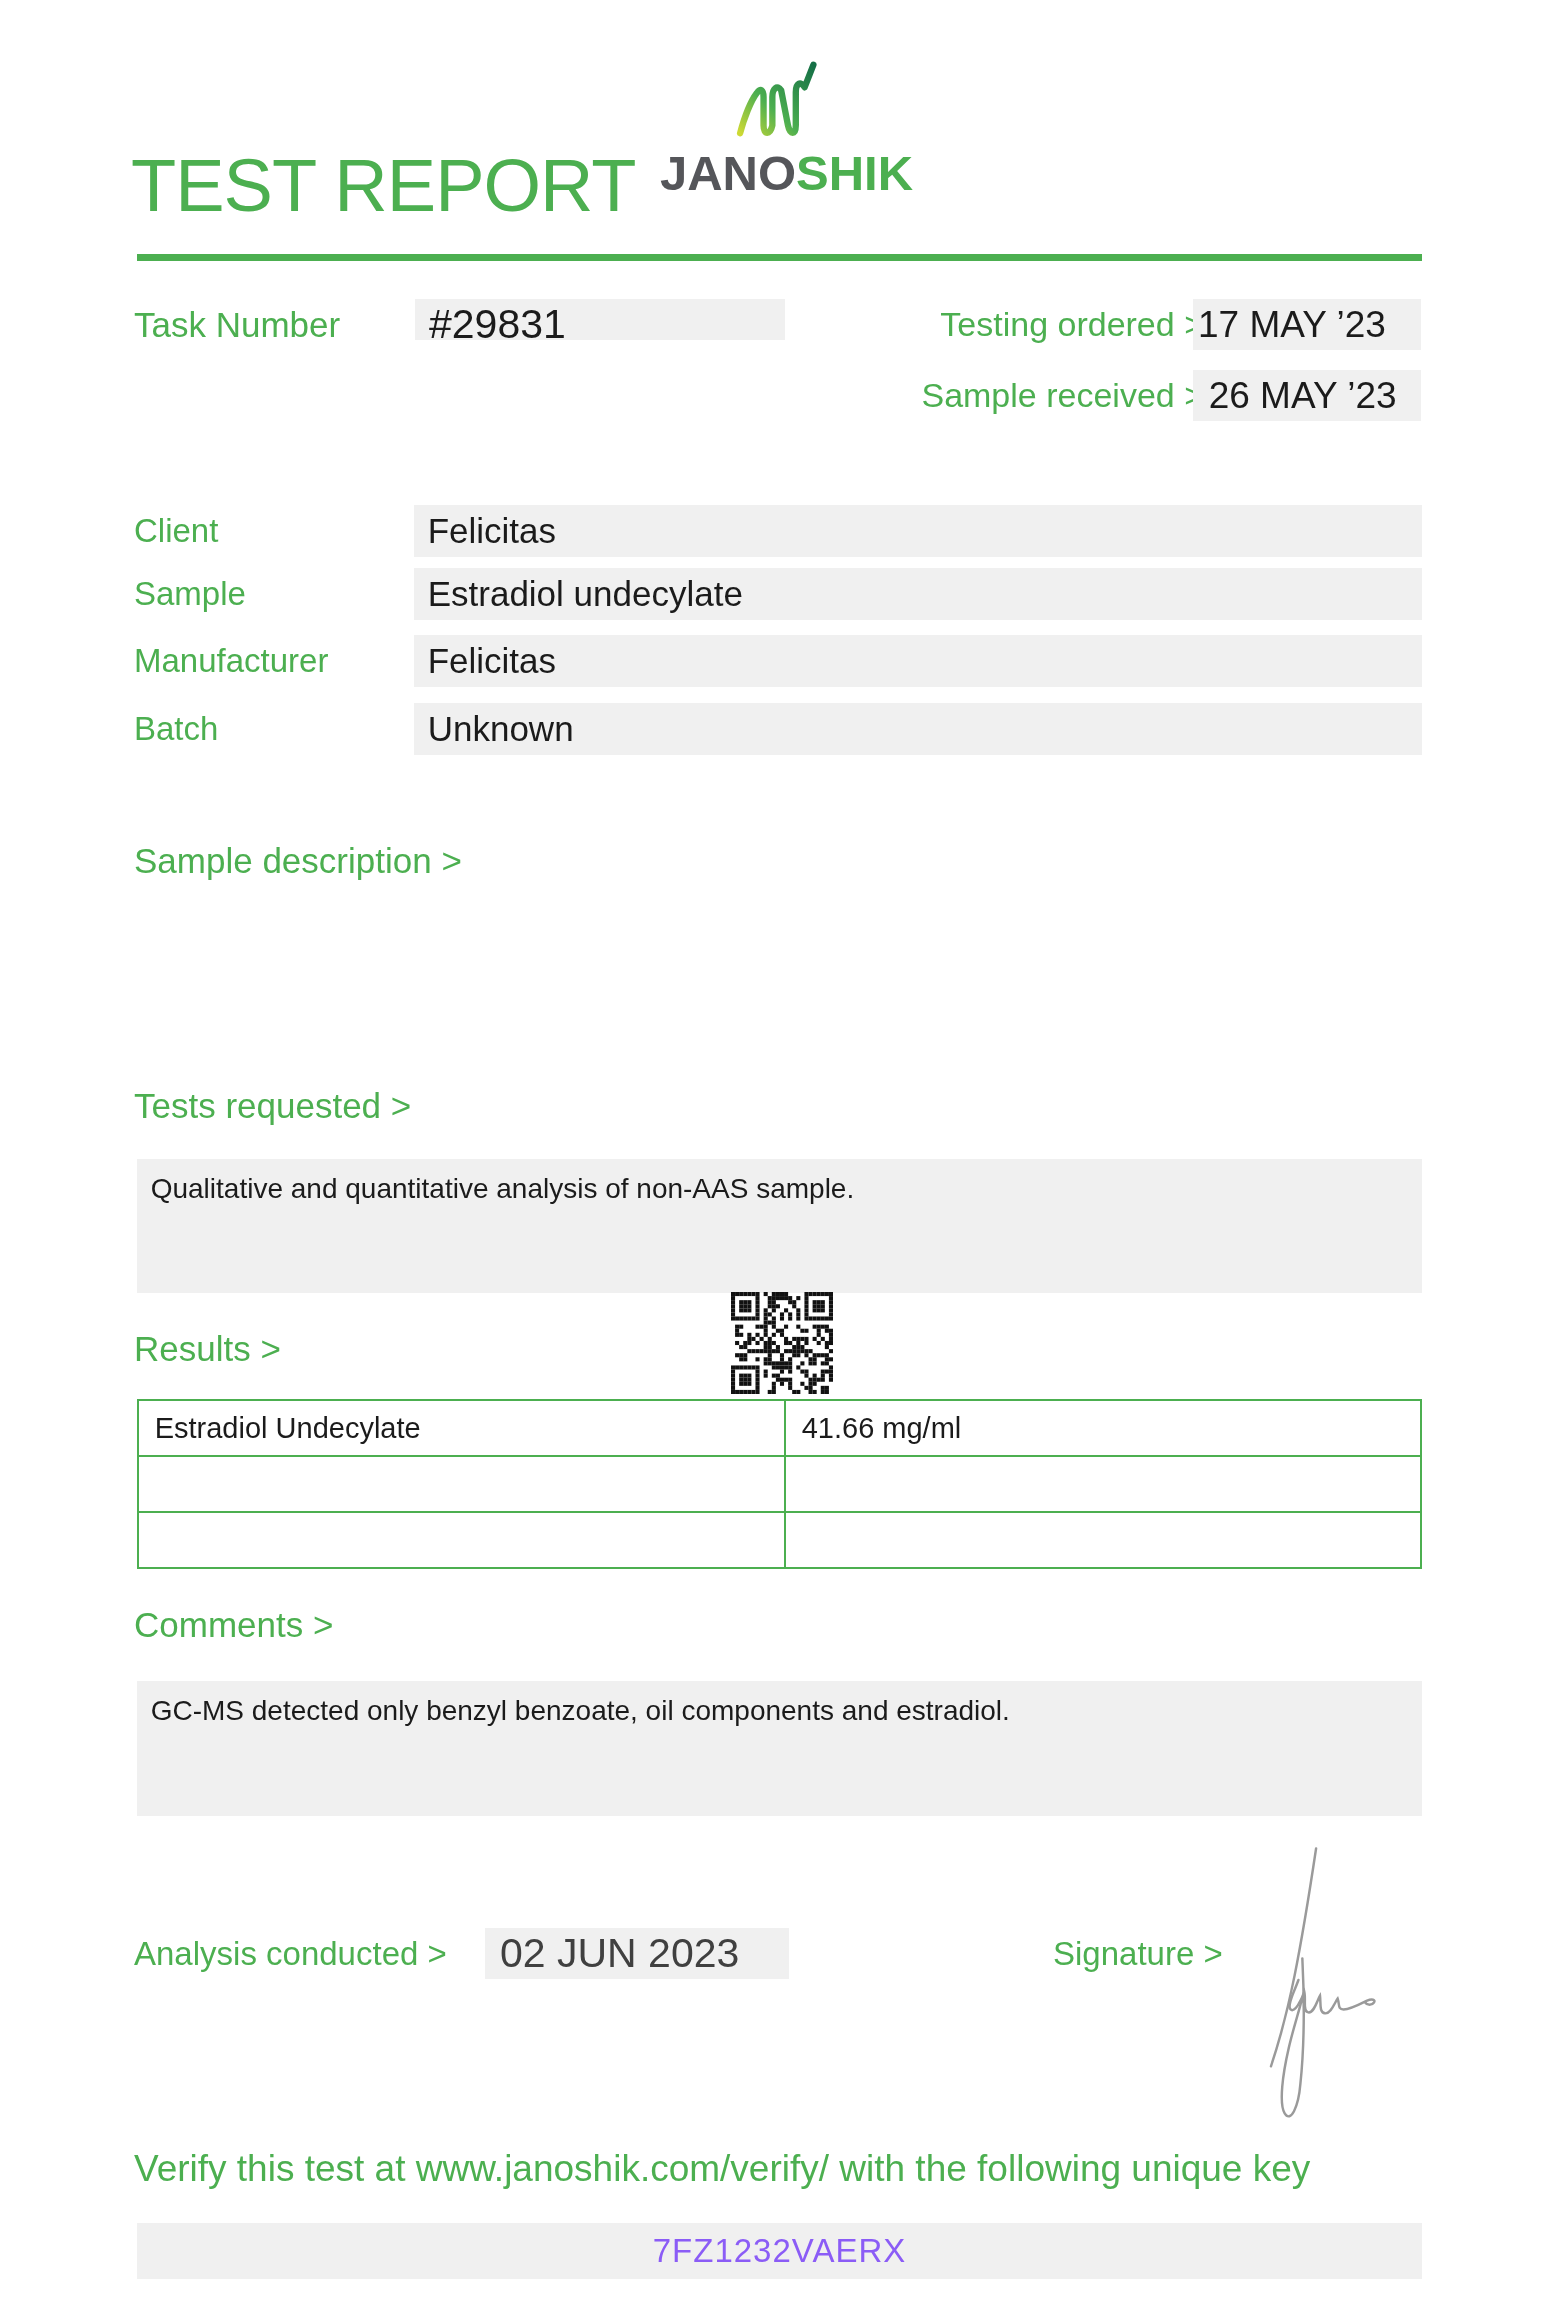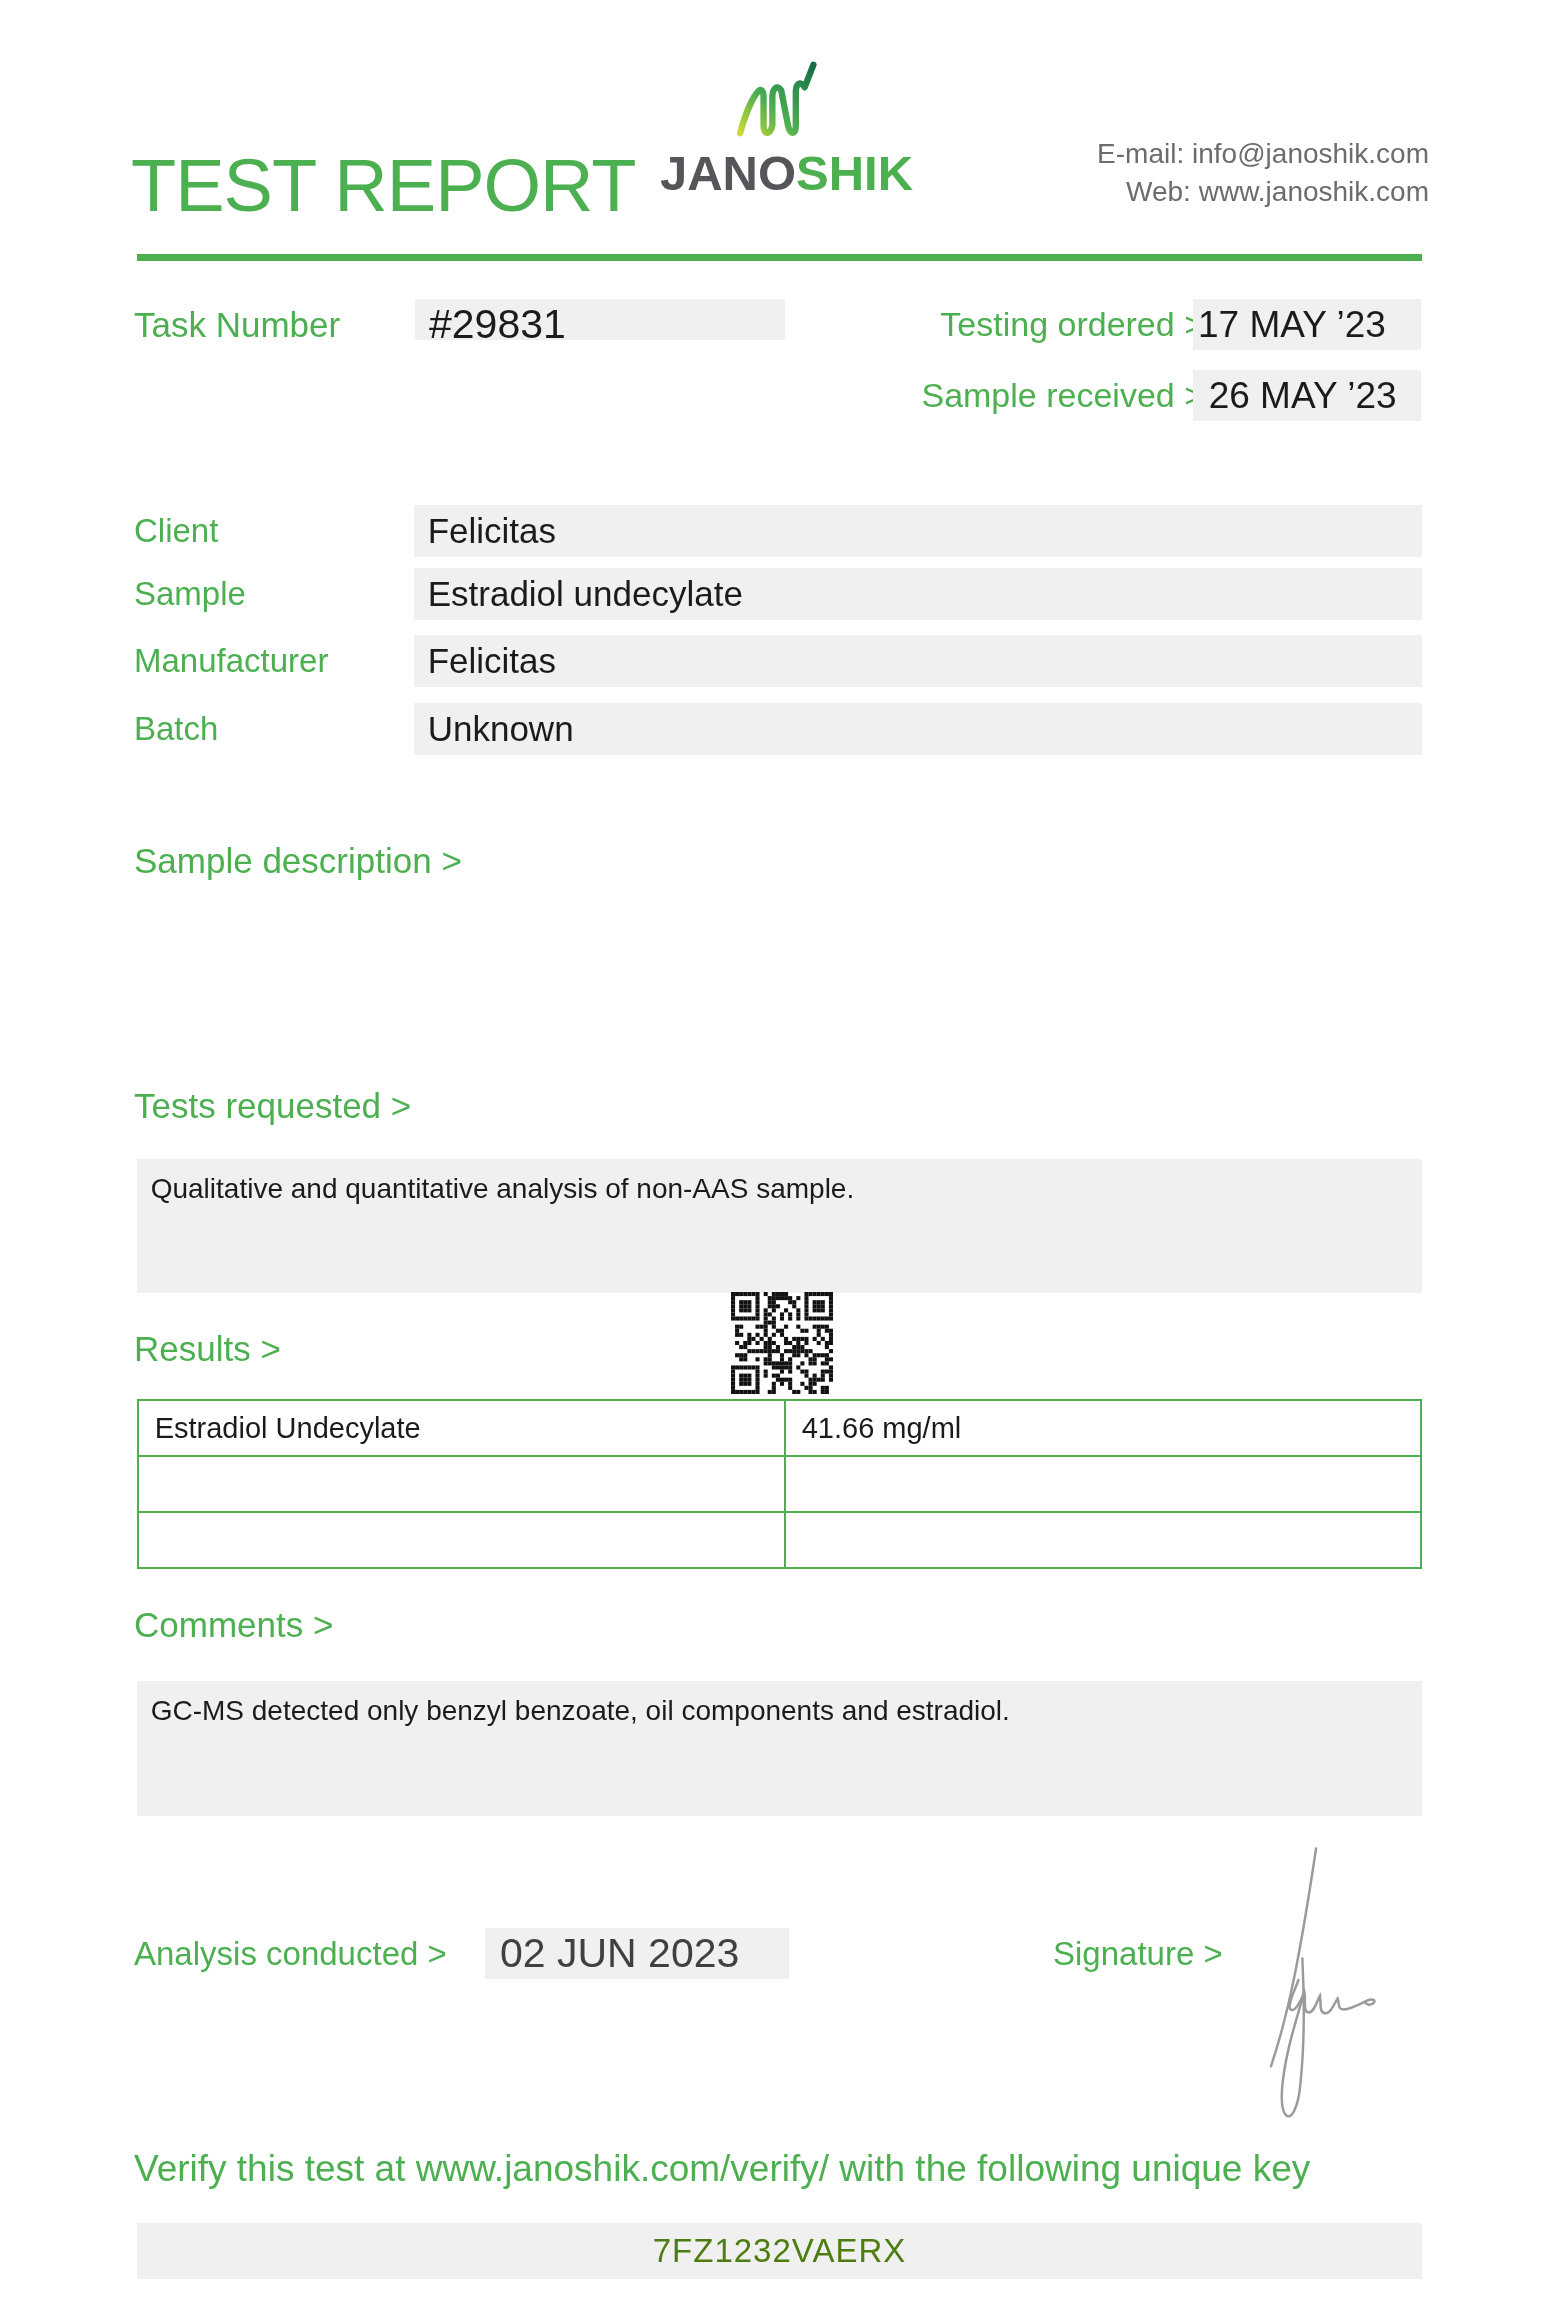"E-mail: info@janoshik.com" div.contact { html: <div> <div> <span>E-mail:</span> <span>info@janoshik.com</span> </div> <div> <span>Web:</span> <span>www.janoshik.com</span> </div> </div> -> none }
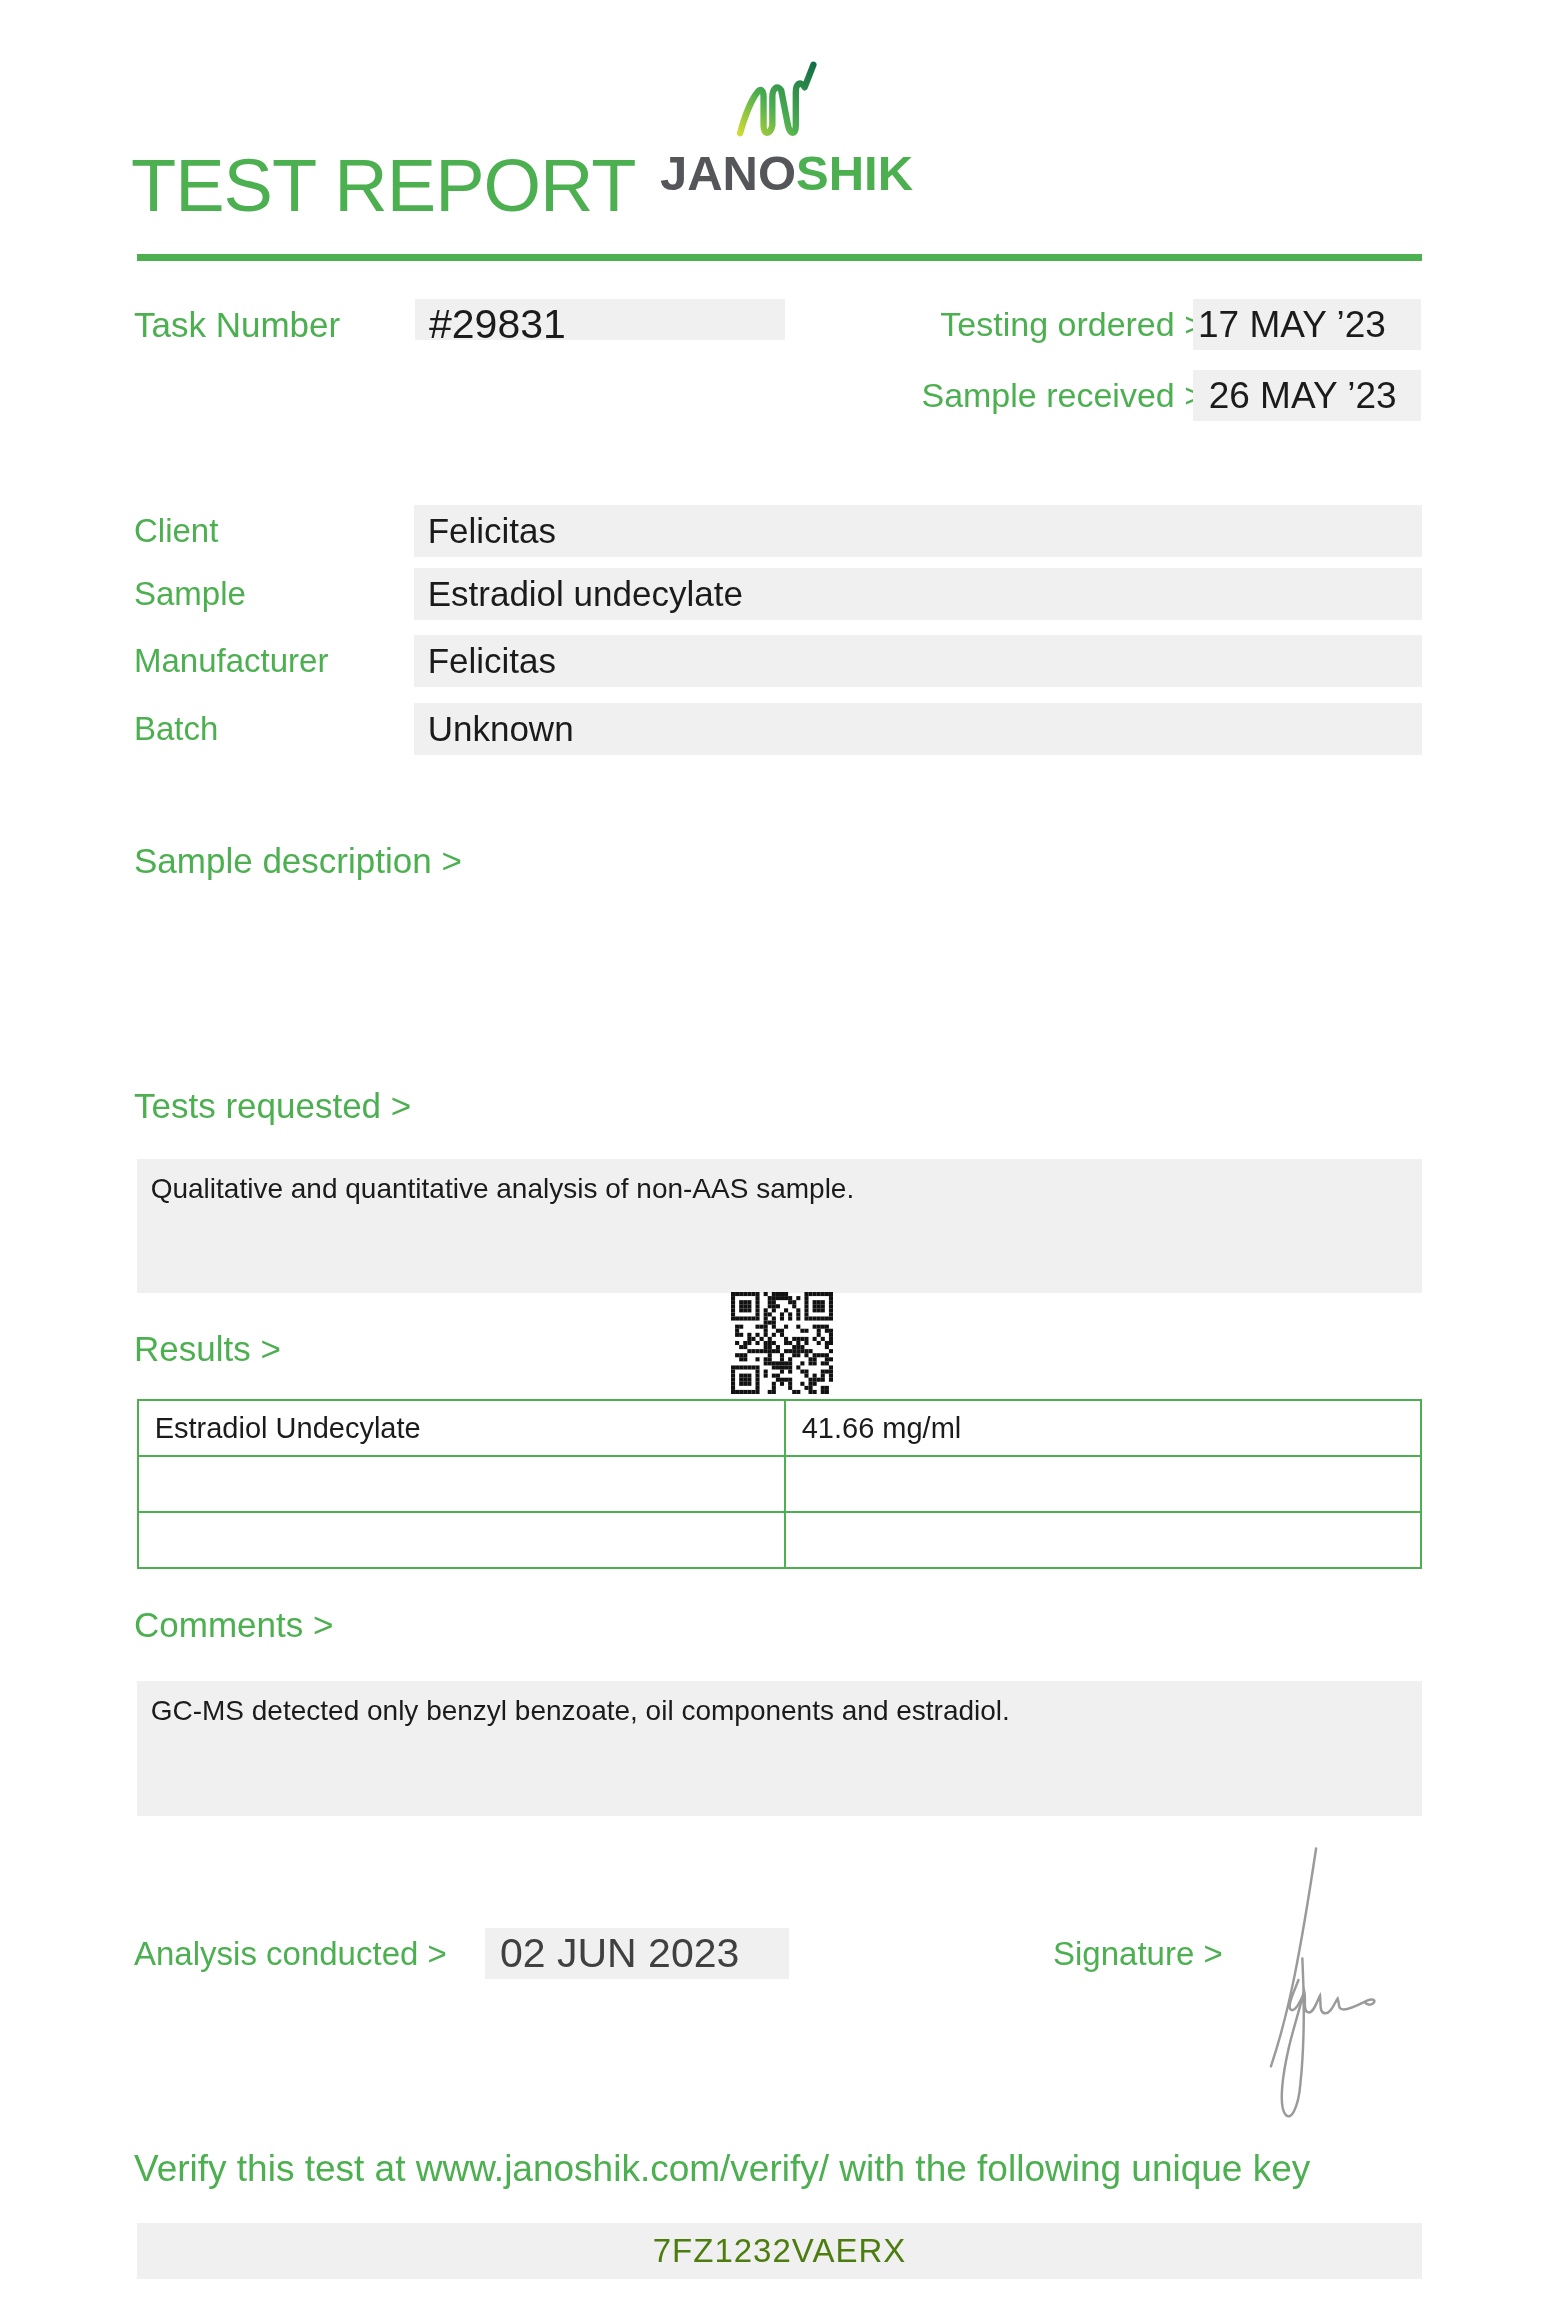"7FZ1232VAERX" .key-box { color: #4d7c0f -> #8b5cf6 }
